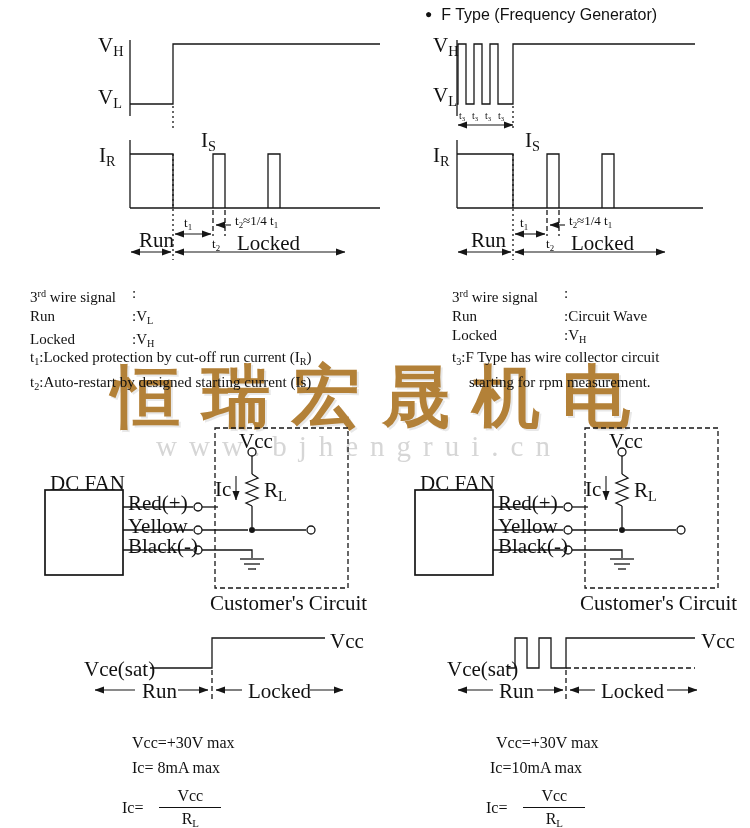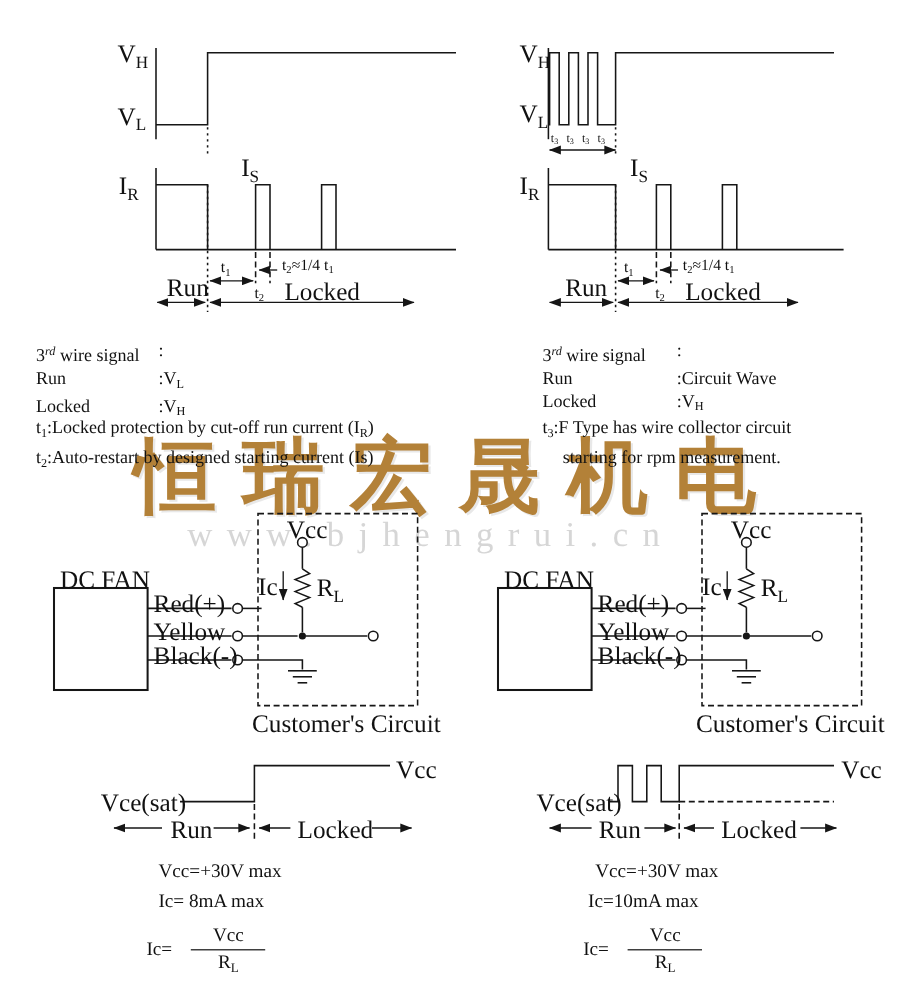"● F Type (Frequency Generator)" div.header { html: none -> <div> <span>●</span><span>F Type (Frequency Generator)</span> </div> }
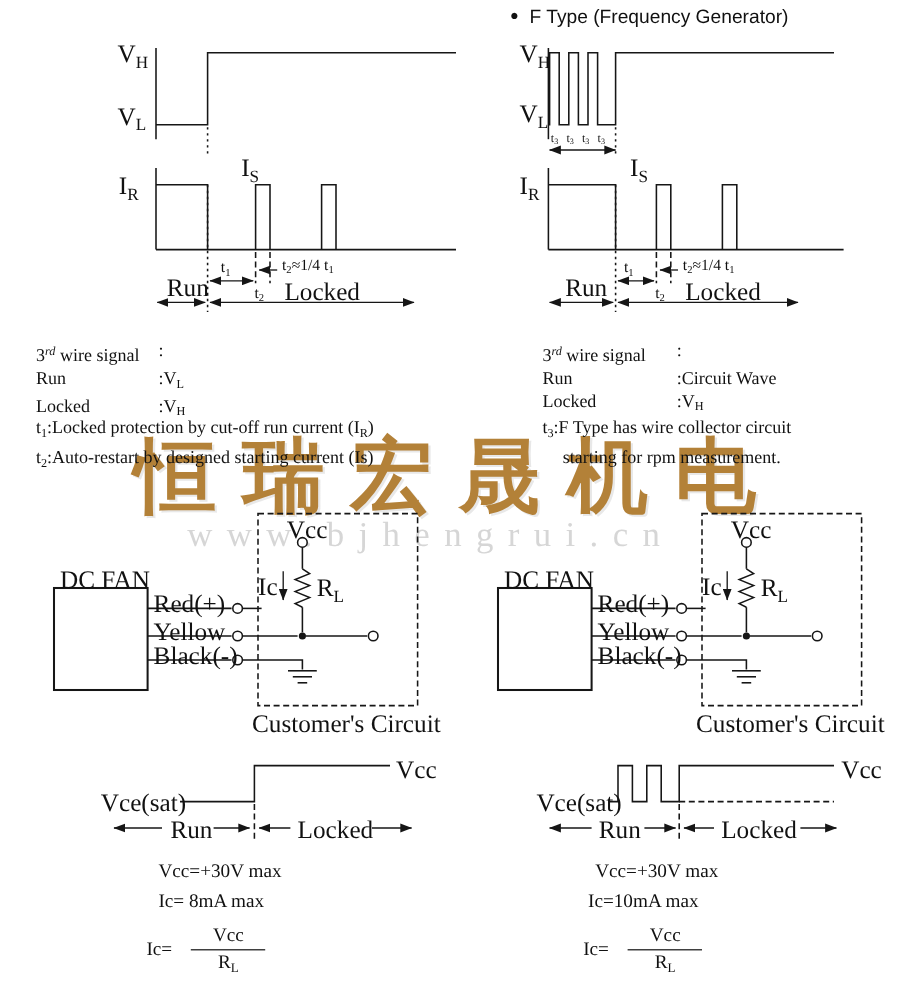"rd" sup { font-style: italic -> none }
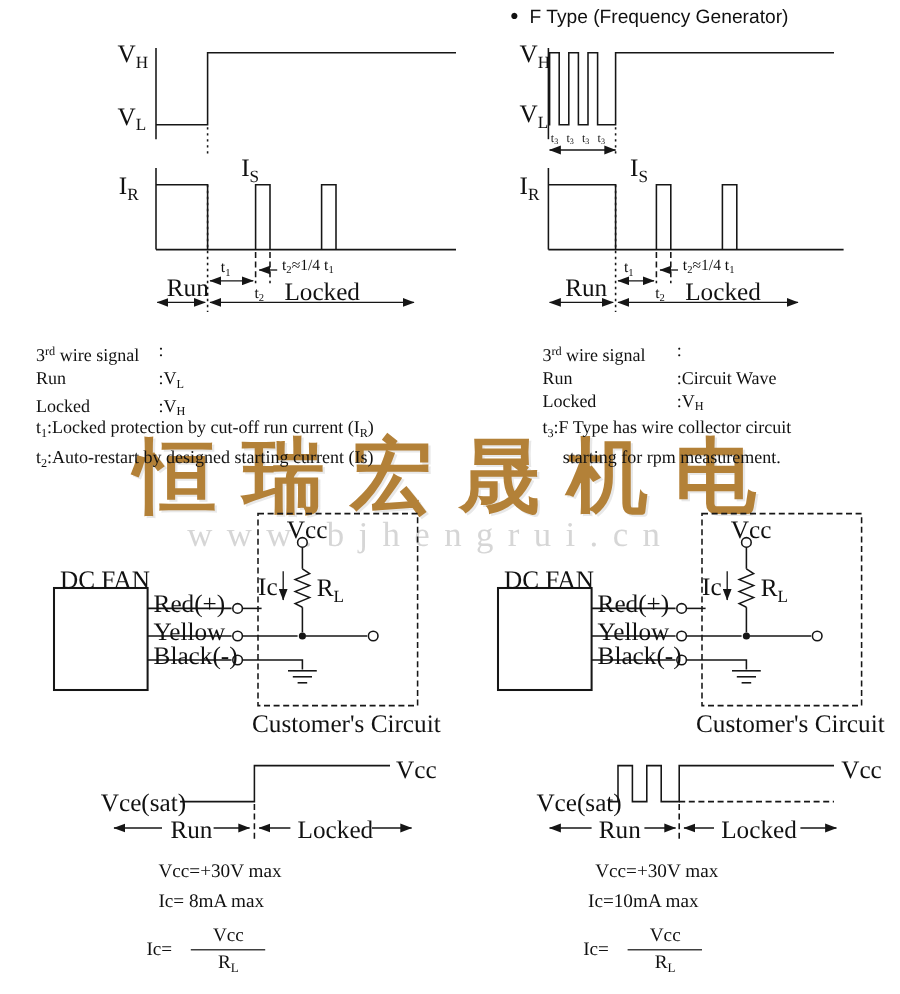"Vcc=+30V max" .specs { margin-top: none -> 16px }
